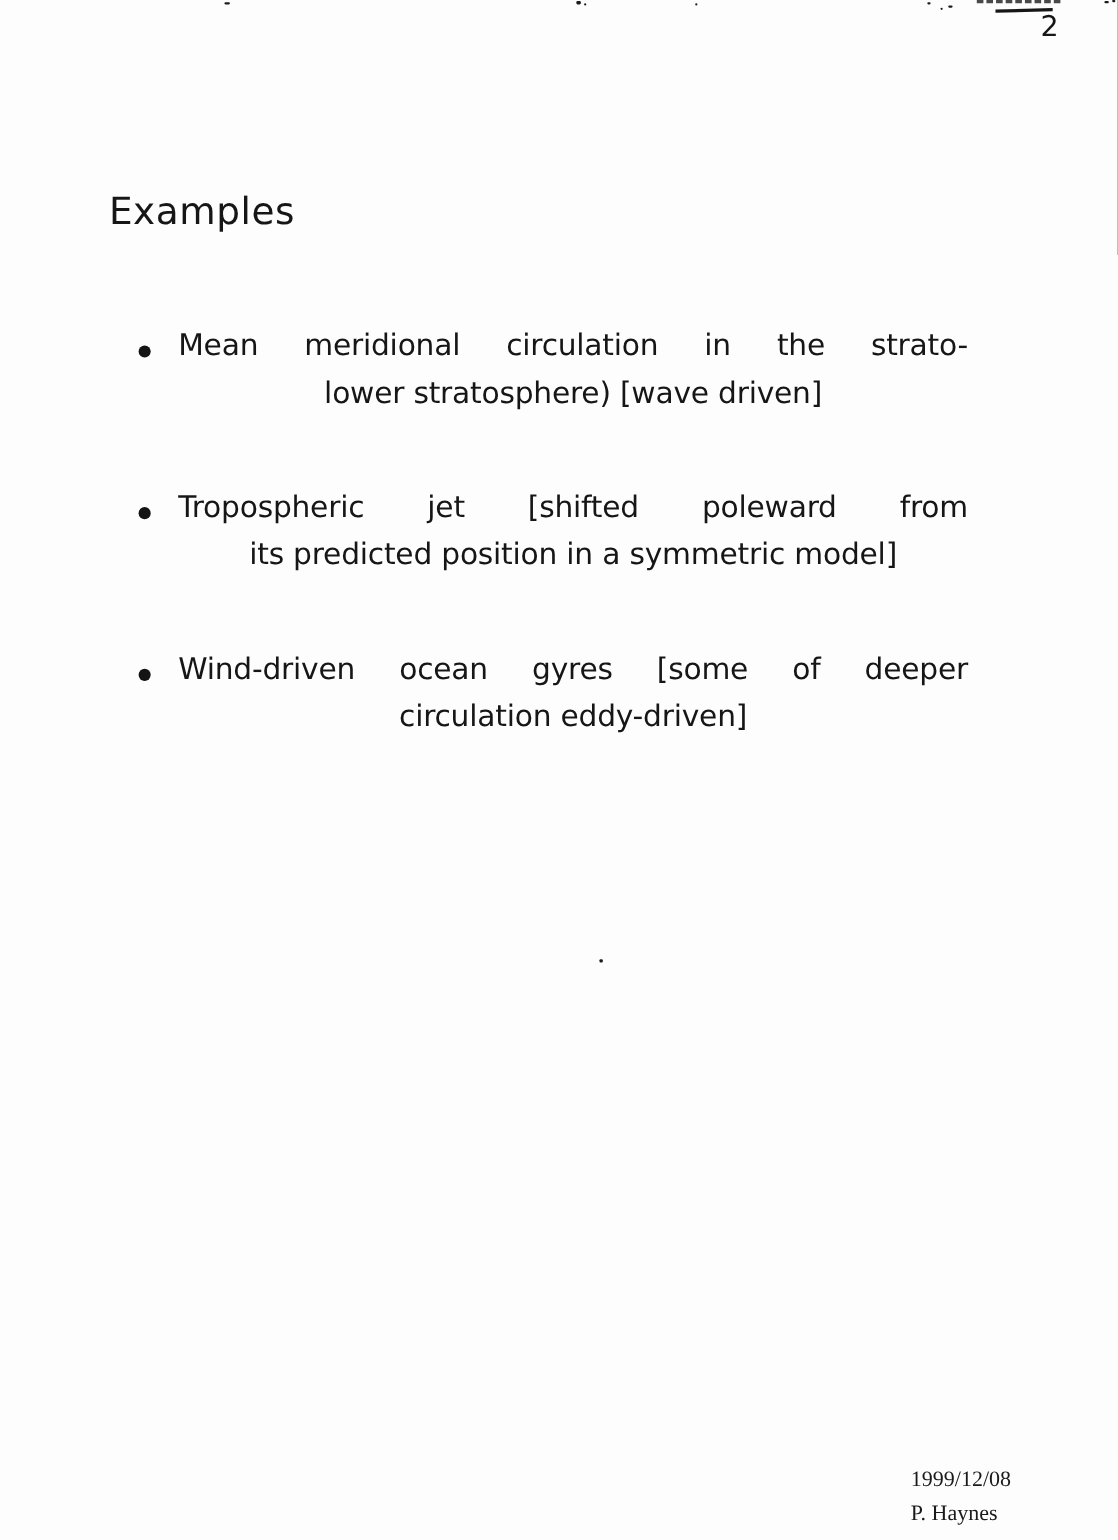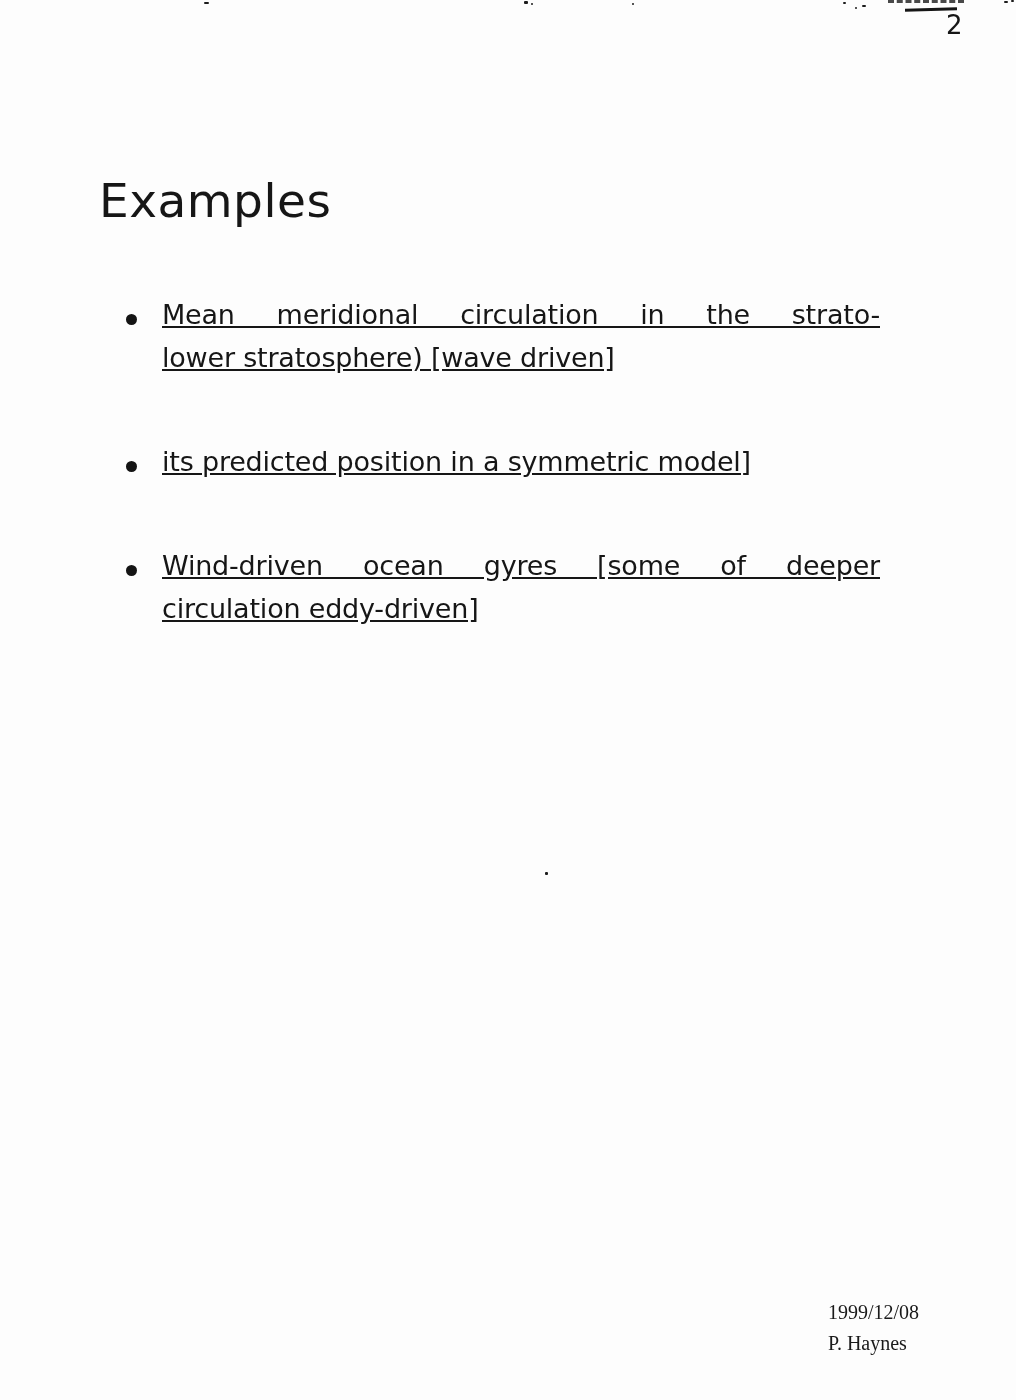"Examples" .title { font-size: 47px -> 34px }
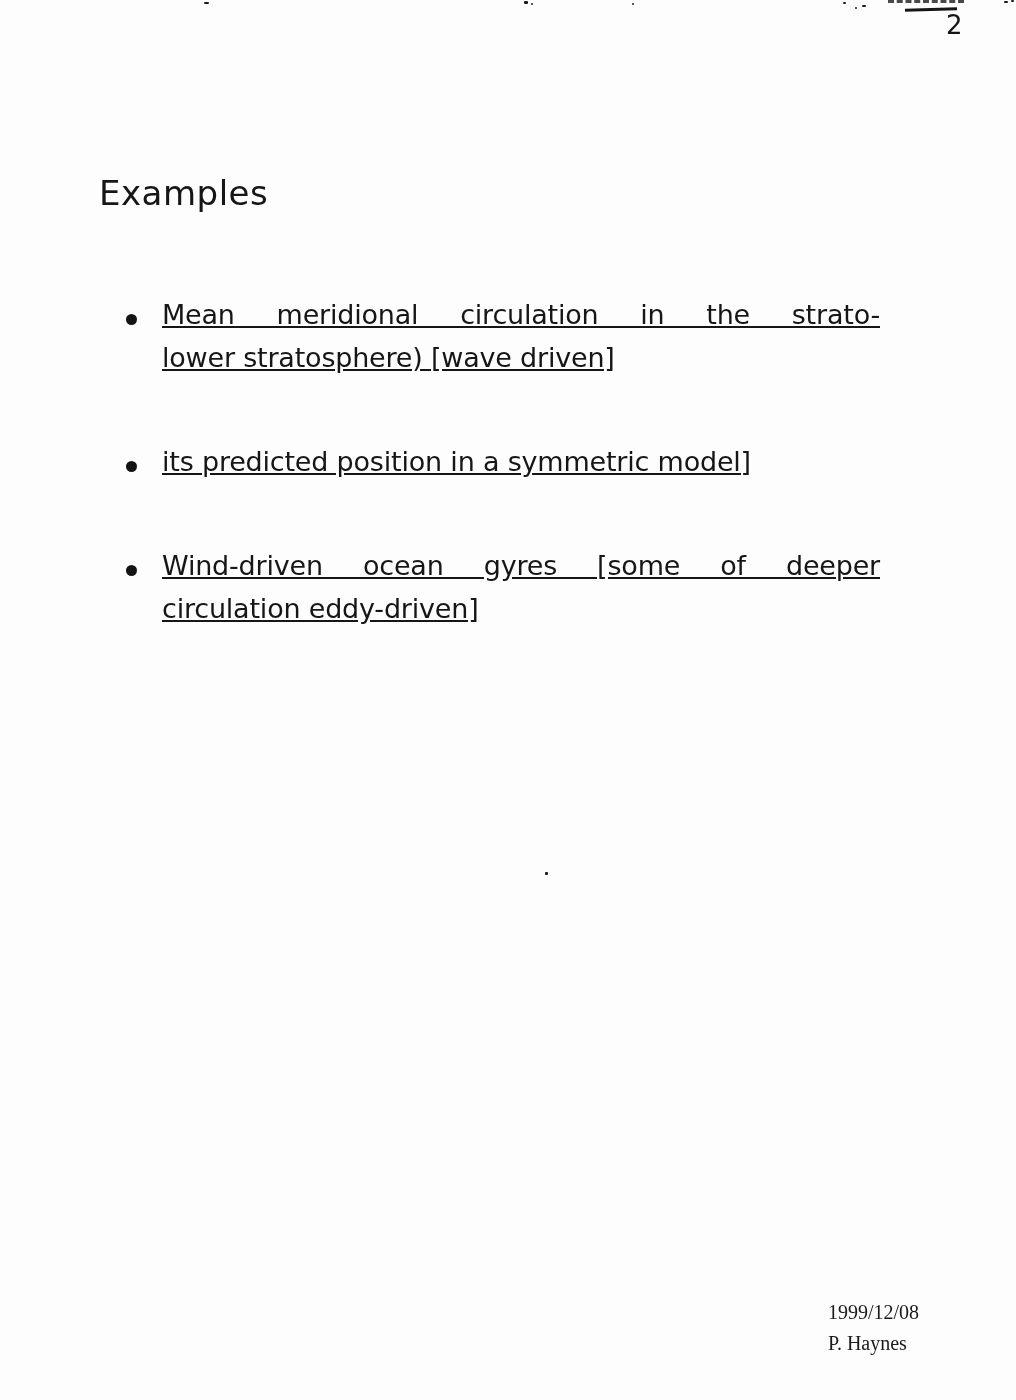"Mean meridional circulation in the" .bullet-item { text-decoration: underline -> none }
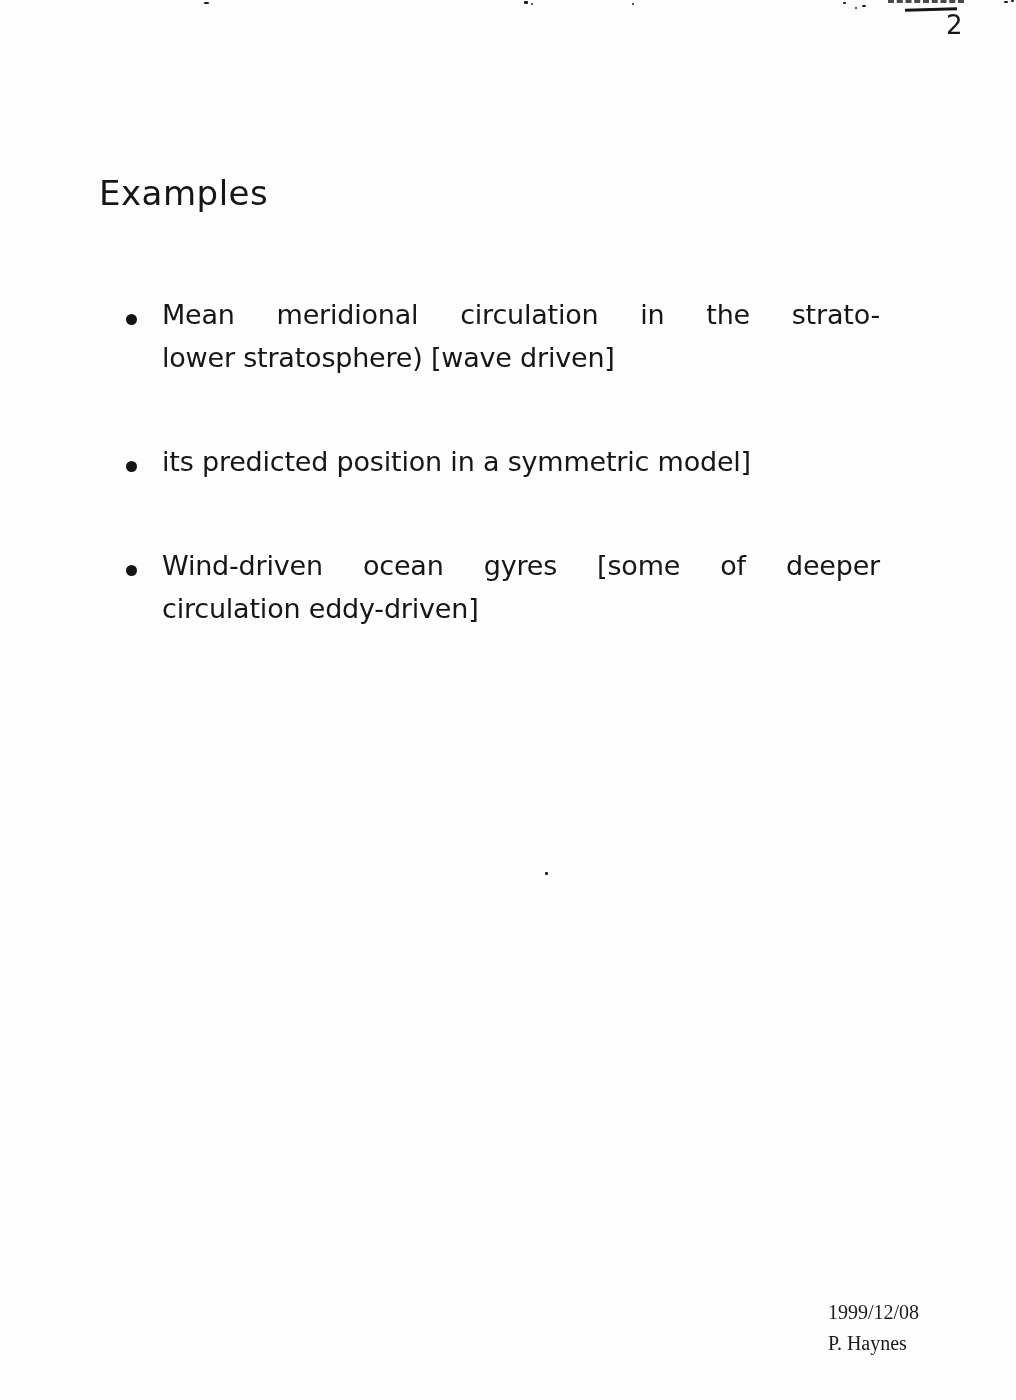"lower stratosphere) [wave driven]" .line { text-align: left -> center }
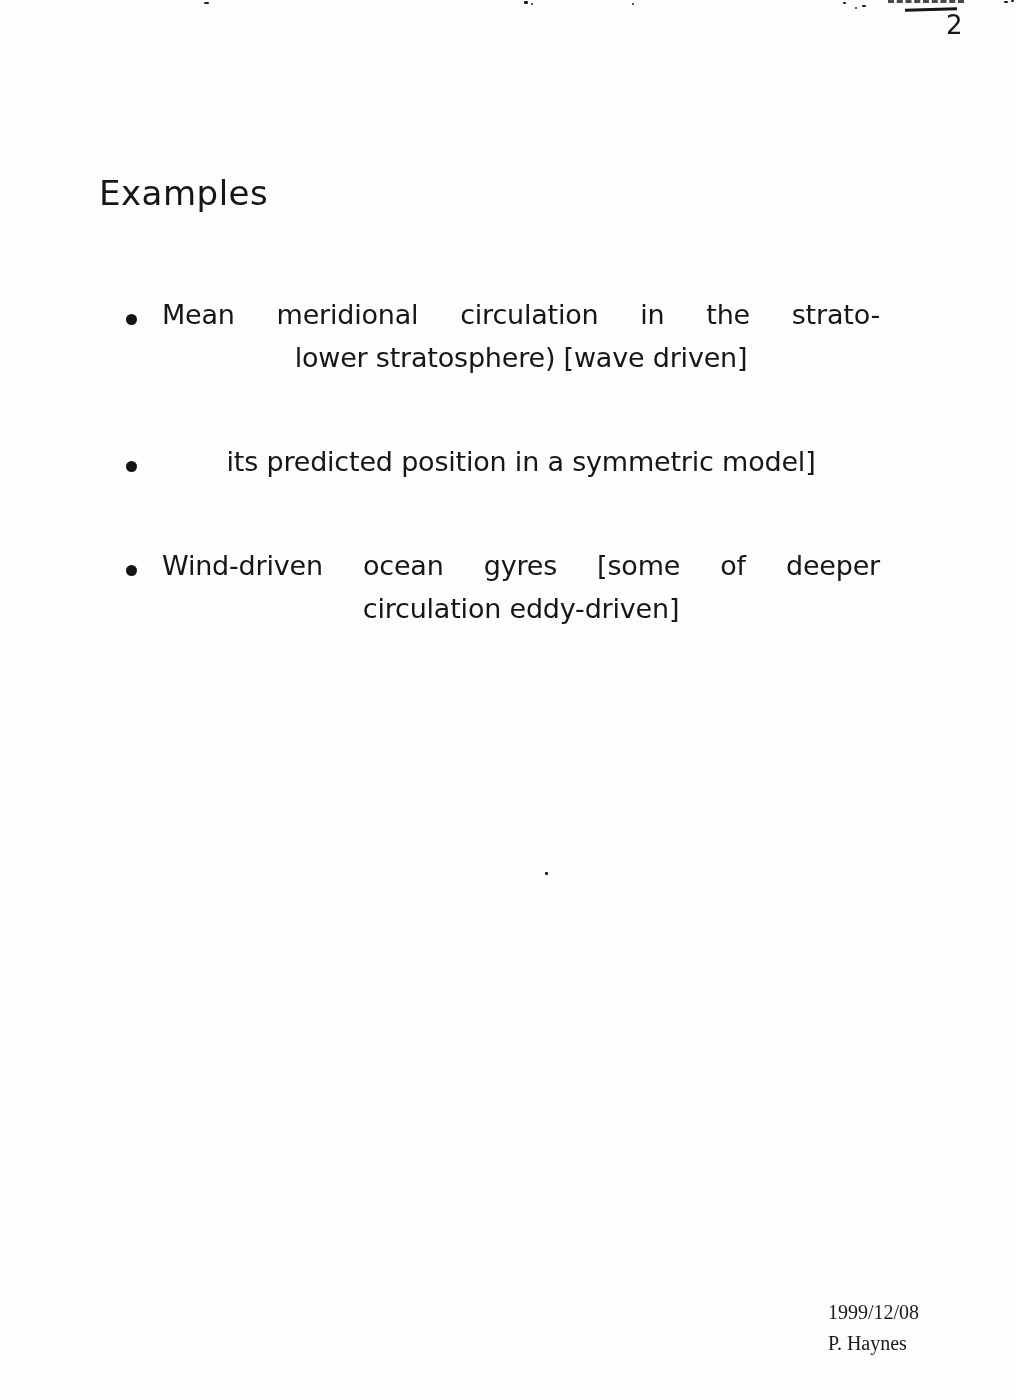"Tropospheric jet [shifted poleward from" div.line { html: none -> <div>Tropospheric jet [shifted poleward from</div> }
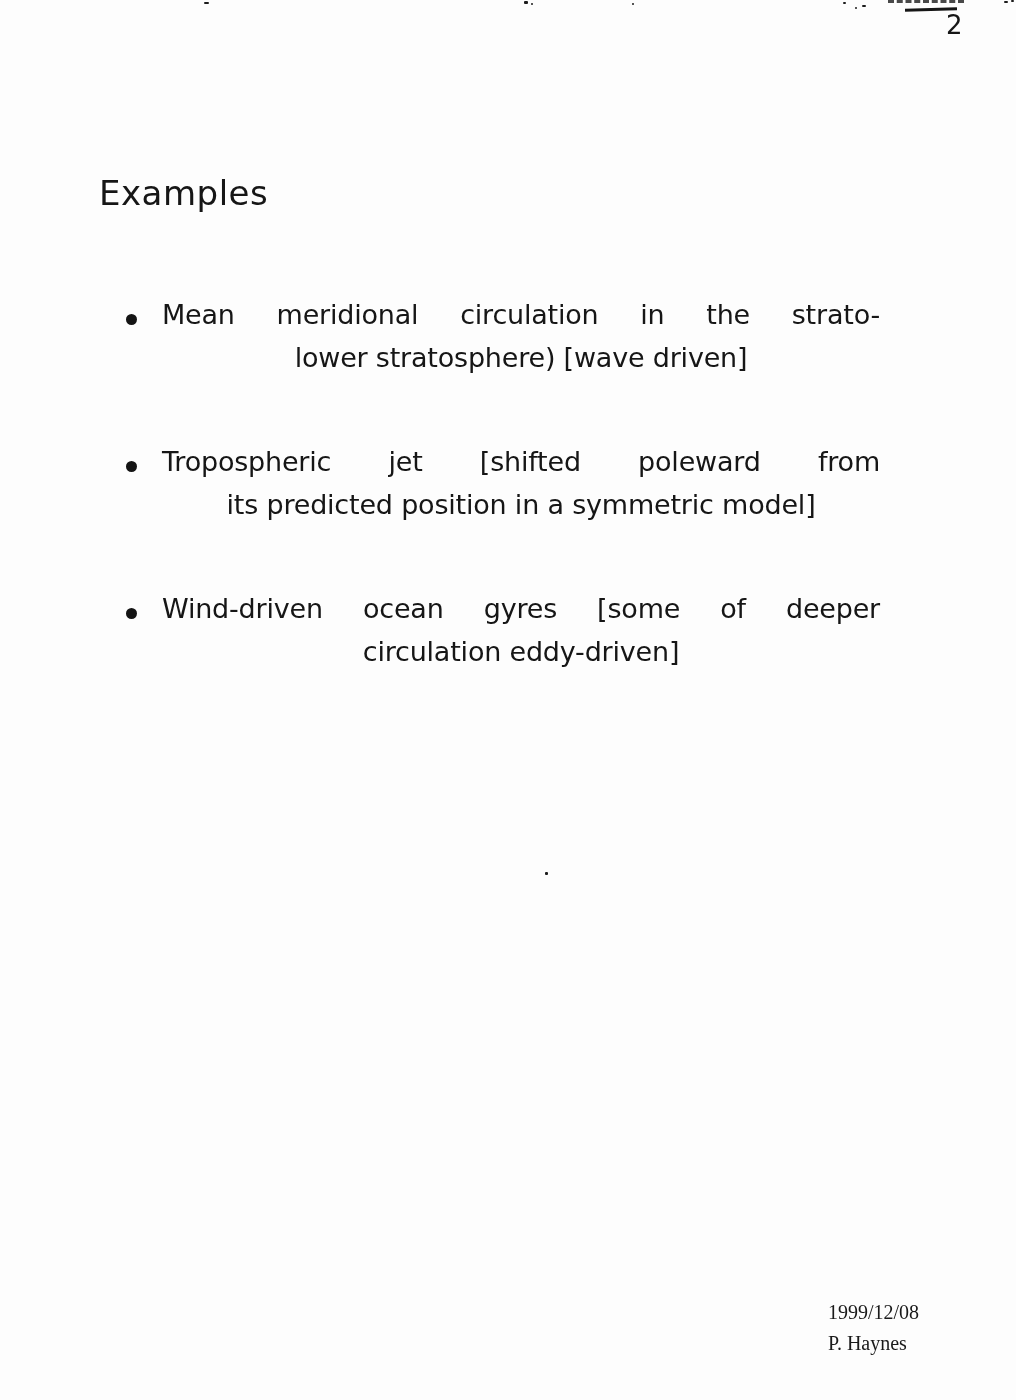"1999/12/08" .footer { top: 1297px -> 1330px }
